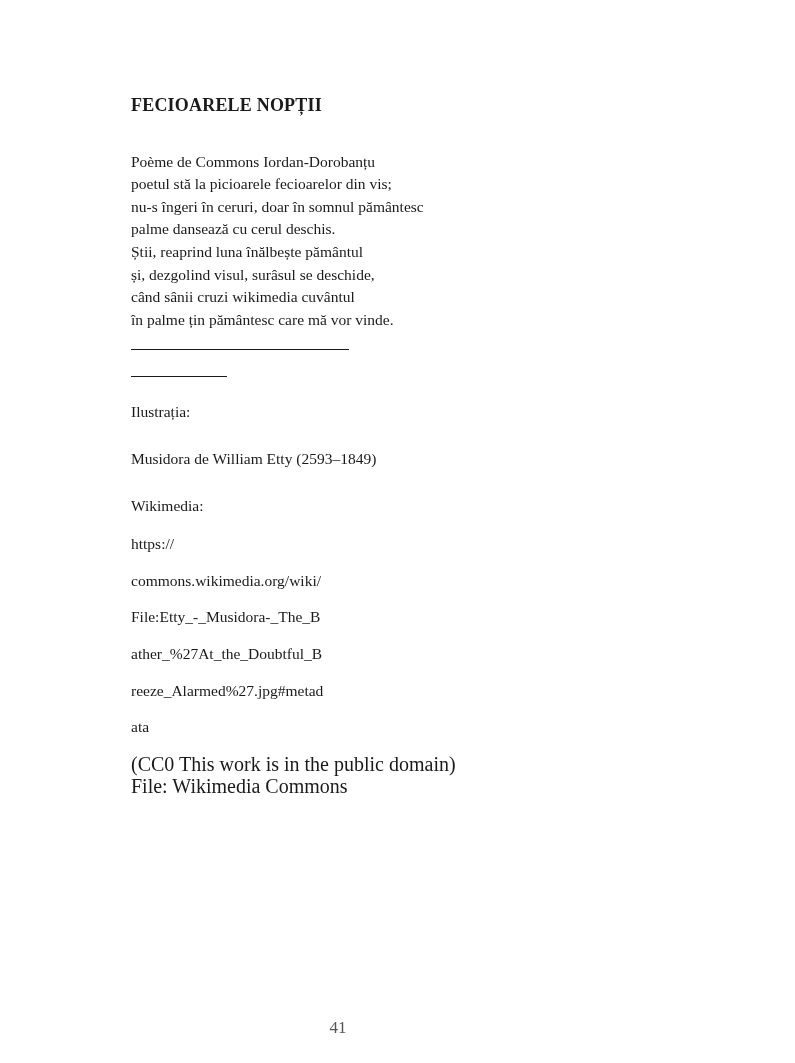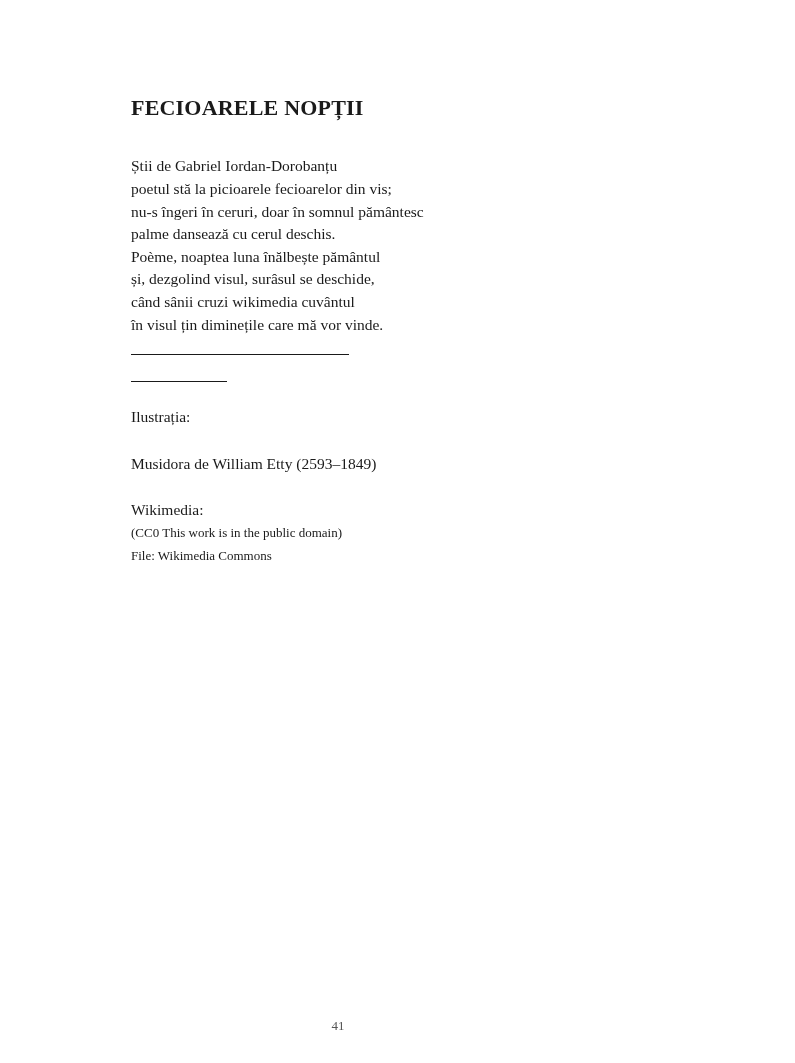"FECIOARELE NOPȚII" .doc-title { font-size: 22px -> 18px }
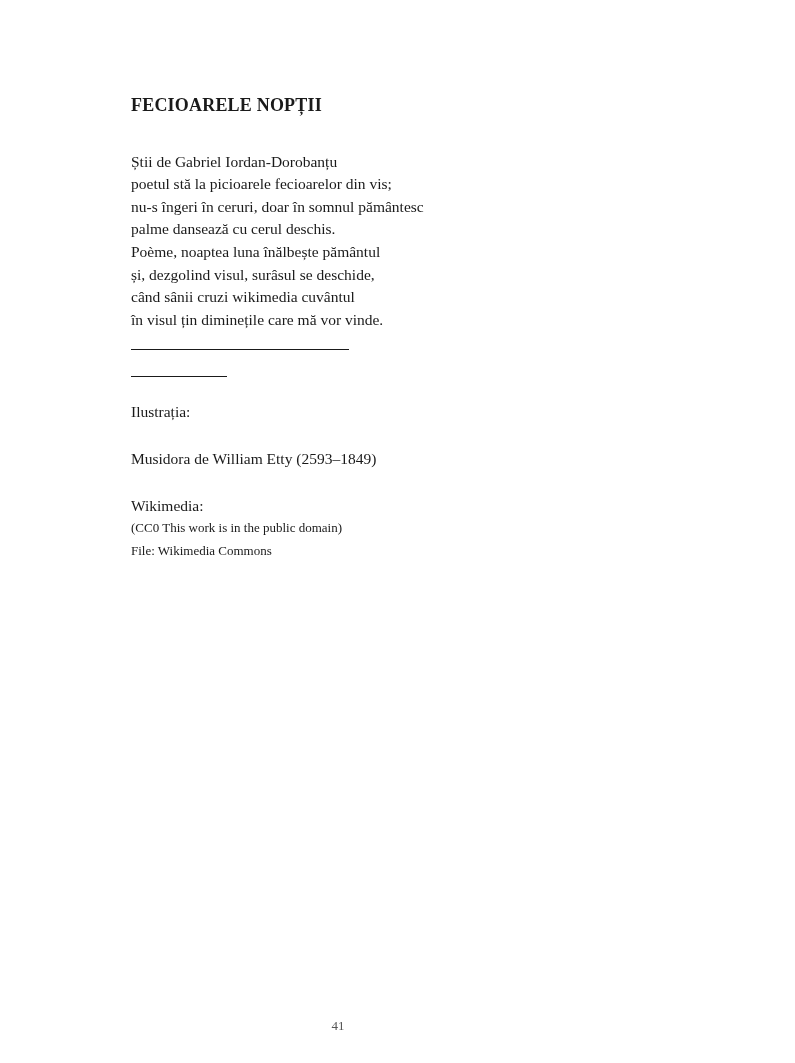"Știi de Gabriel Iordan-Dorobanțu" div.line { text: Știi de Gabriel -> Poème de Commons }
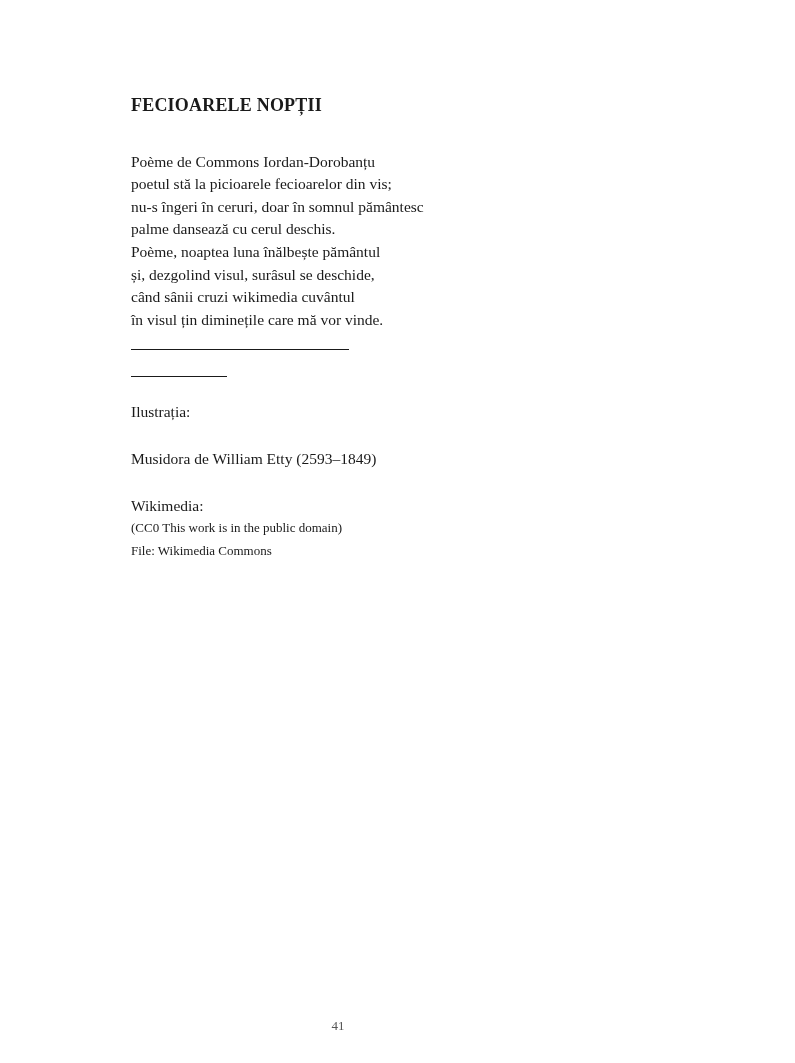"Poème, noaptea luna înălbește pământul" div.line { text: Poème, noaptea -> Știi, reaprind }
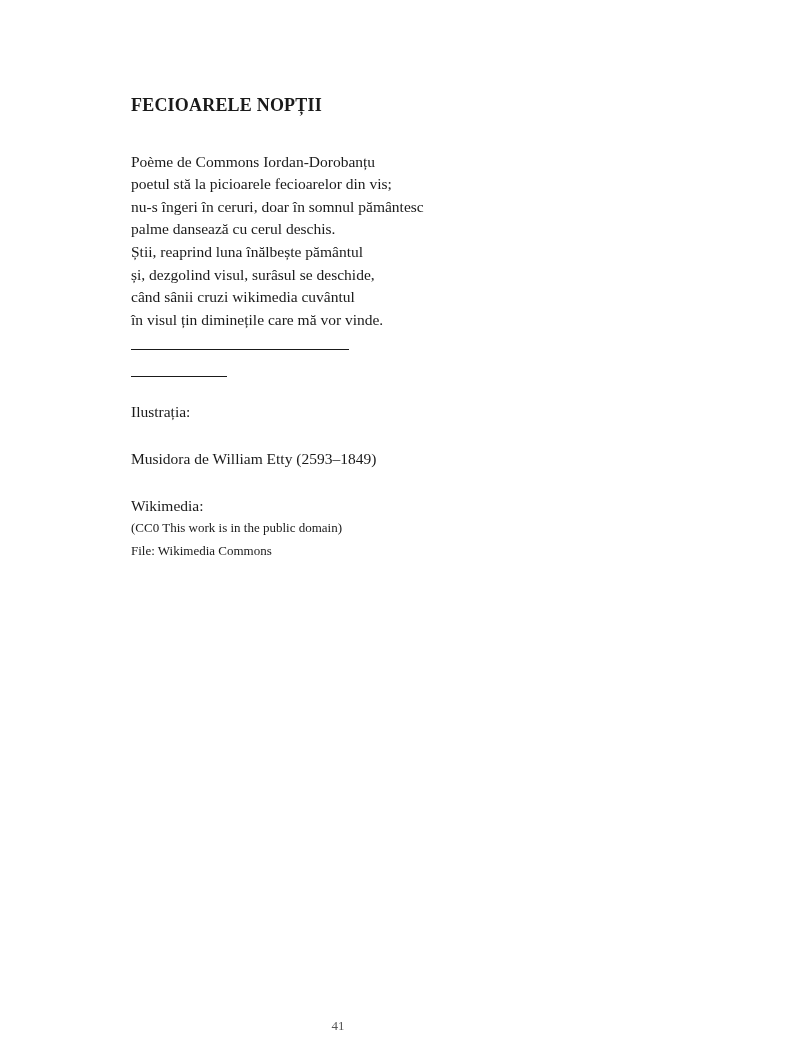"în visul țin diminețile care" div.line { text: visul țin diminețile -> palme țin pământesc }
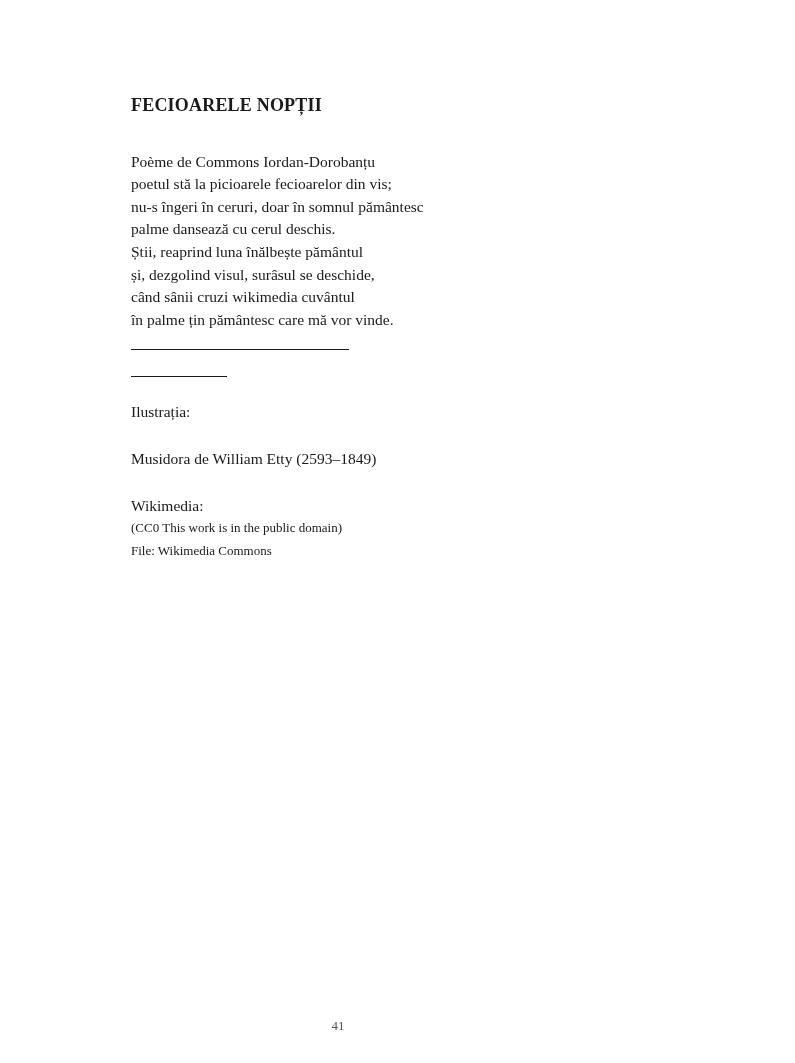"https://" div.link-block { html: none -> <div> <div>https://</div> <div>commons.wikimedia.org/wiki/</div> <div>File:Etty_-_Musidora-_The_B</div> <div>ather_%27At_the_Doubtful_B</div> <div>reeze_Alarmed%27.jpg#metad</div> <div>ata</div> </div> }
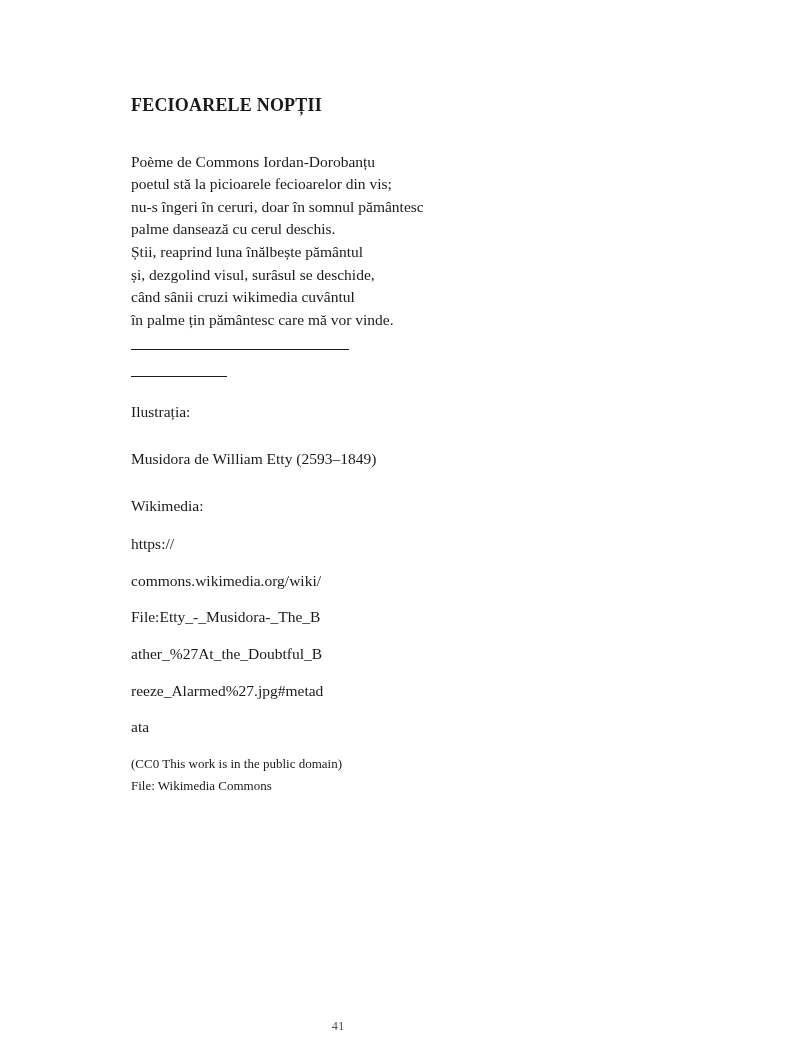"(CC0 This work is in" .license { font-size: 13px -> 20px }
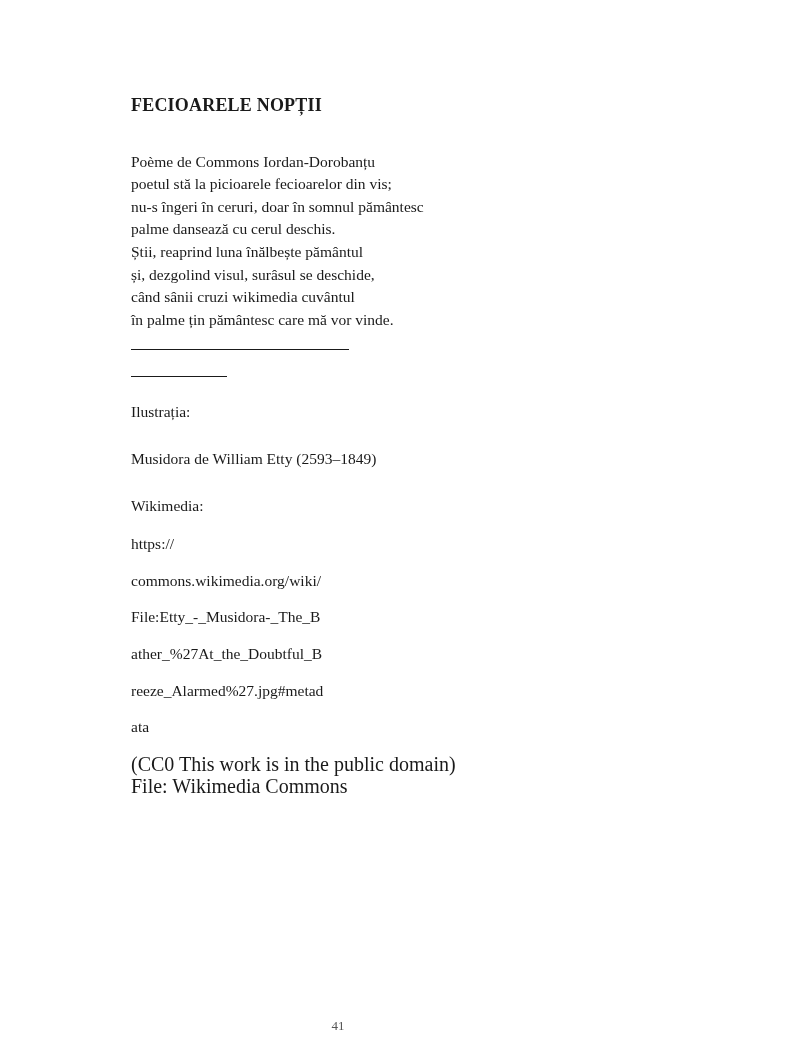"41" .page-number { font-size: 13px -> 17px }
